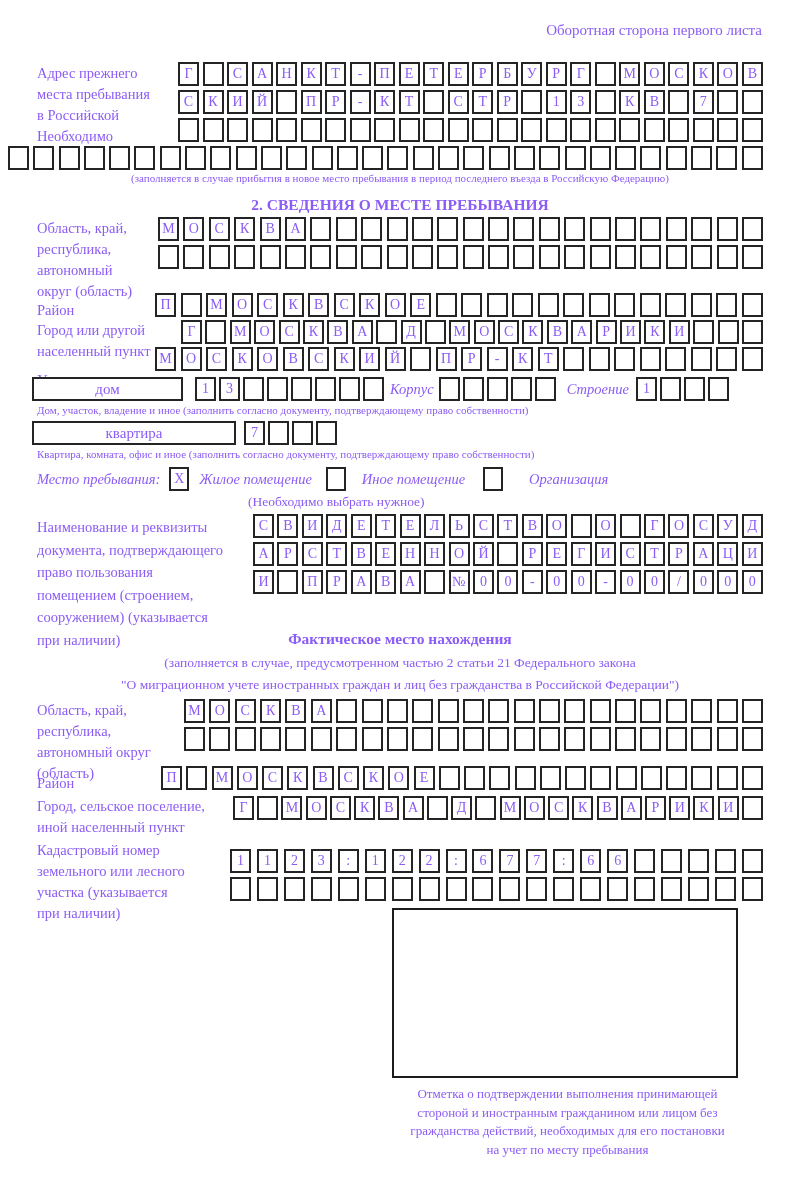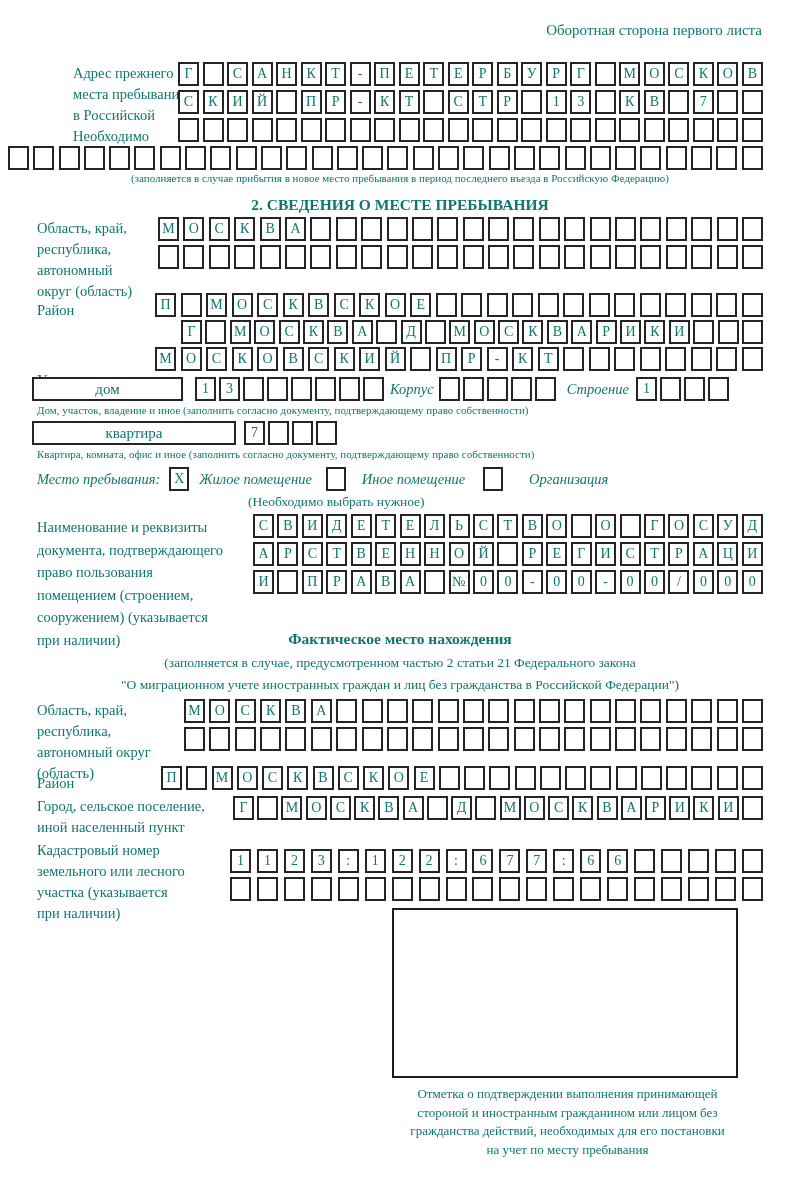"Оборотная сторона первого листа" .page { color: #0f766e -> #8b5cf6 }
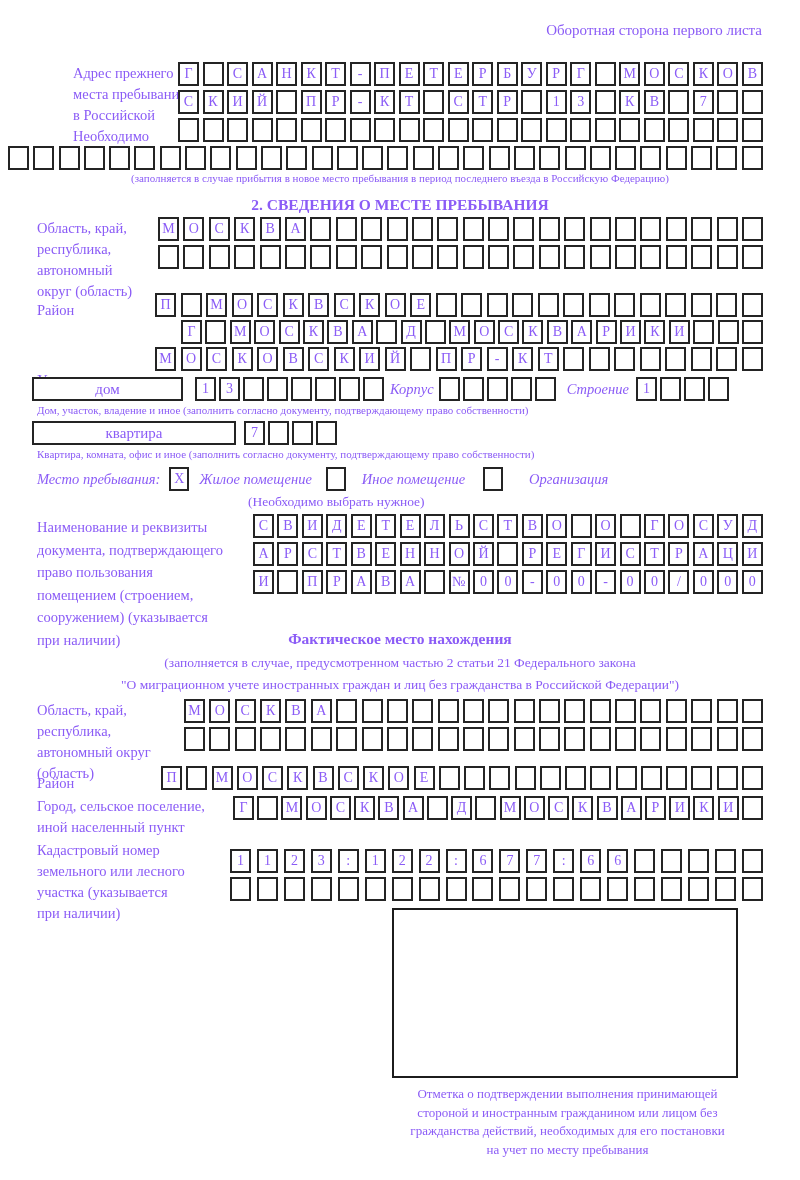"Адрес прежнего" div.lbl { margin-left: 36px -> none }
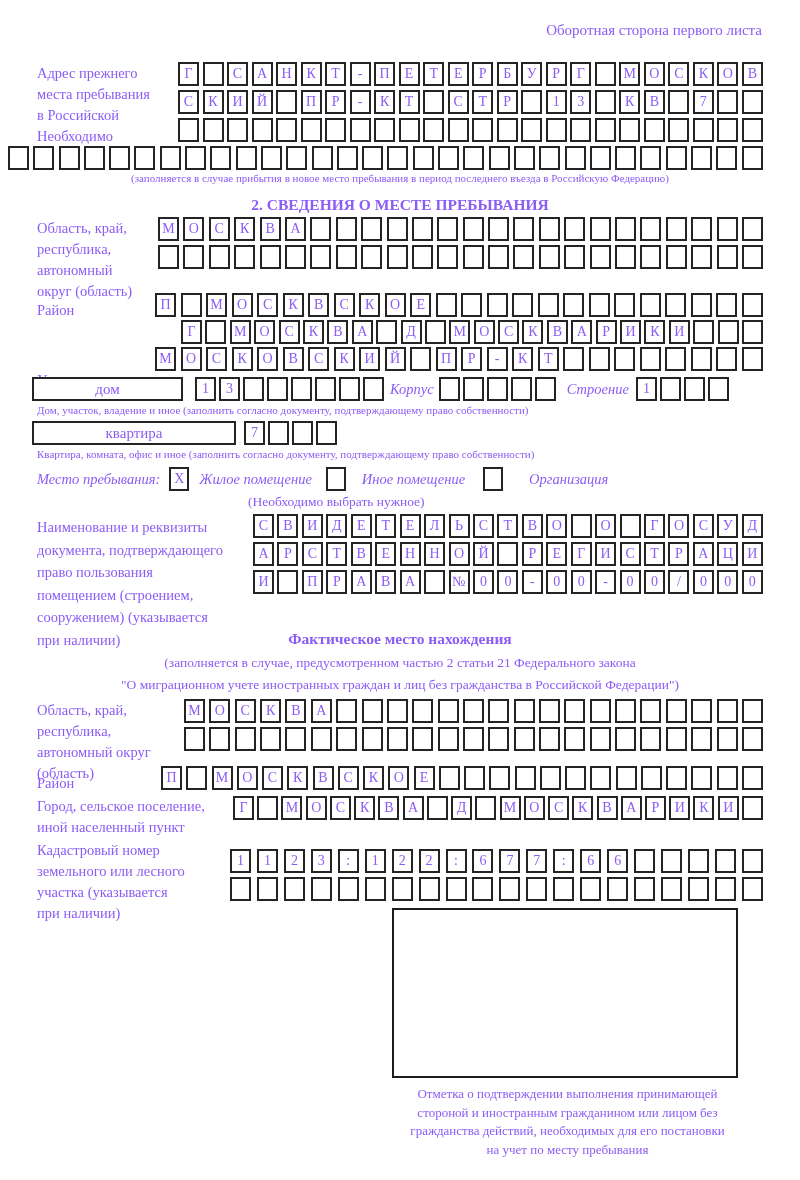"Город или другой" div.lbl { html: none -> <div> <div>Город или другой</div> <div>населенный пункт</div> </div> }
